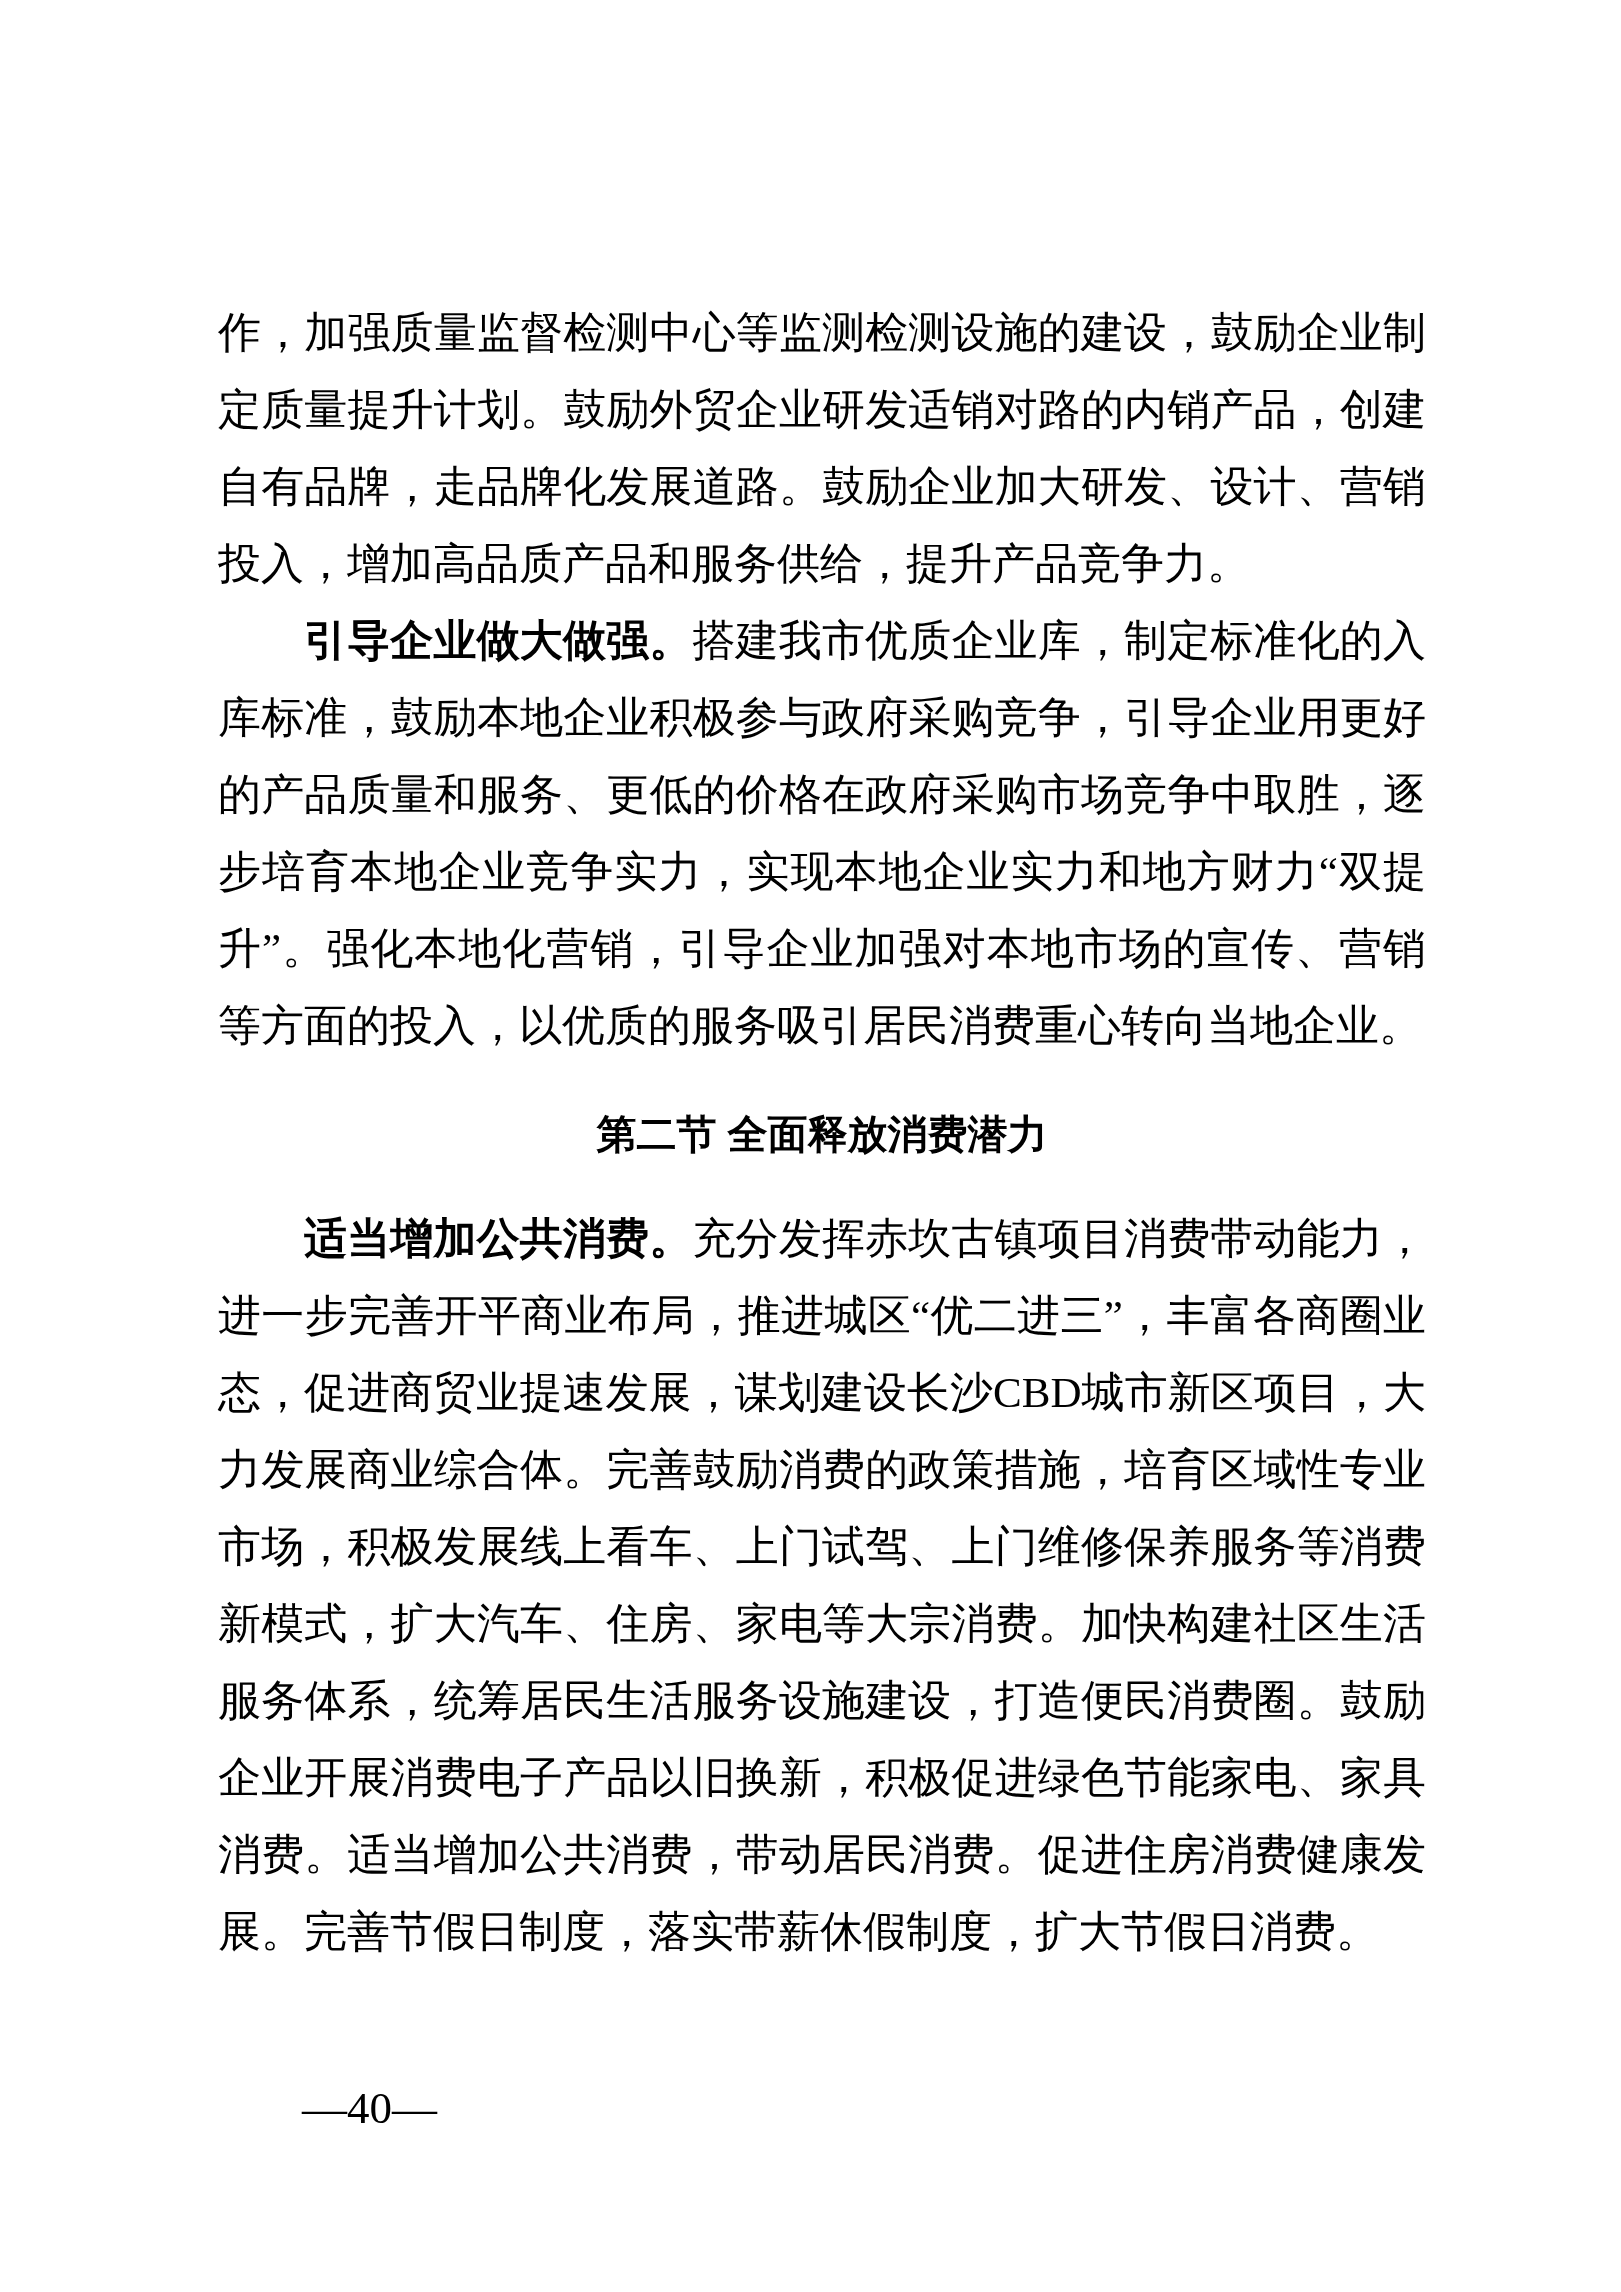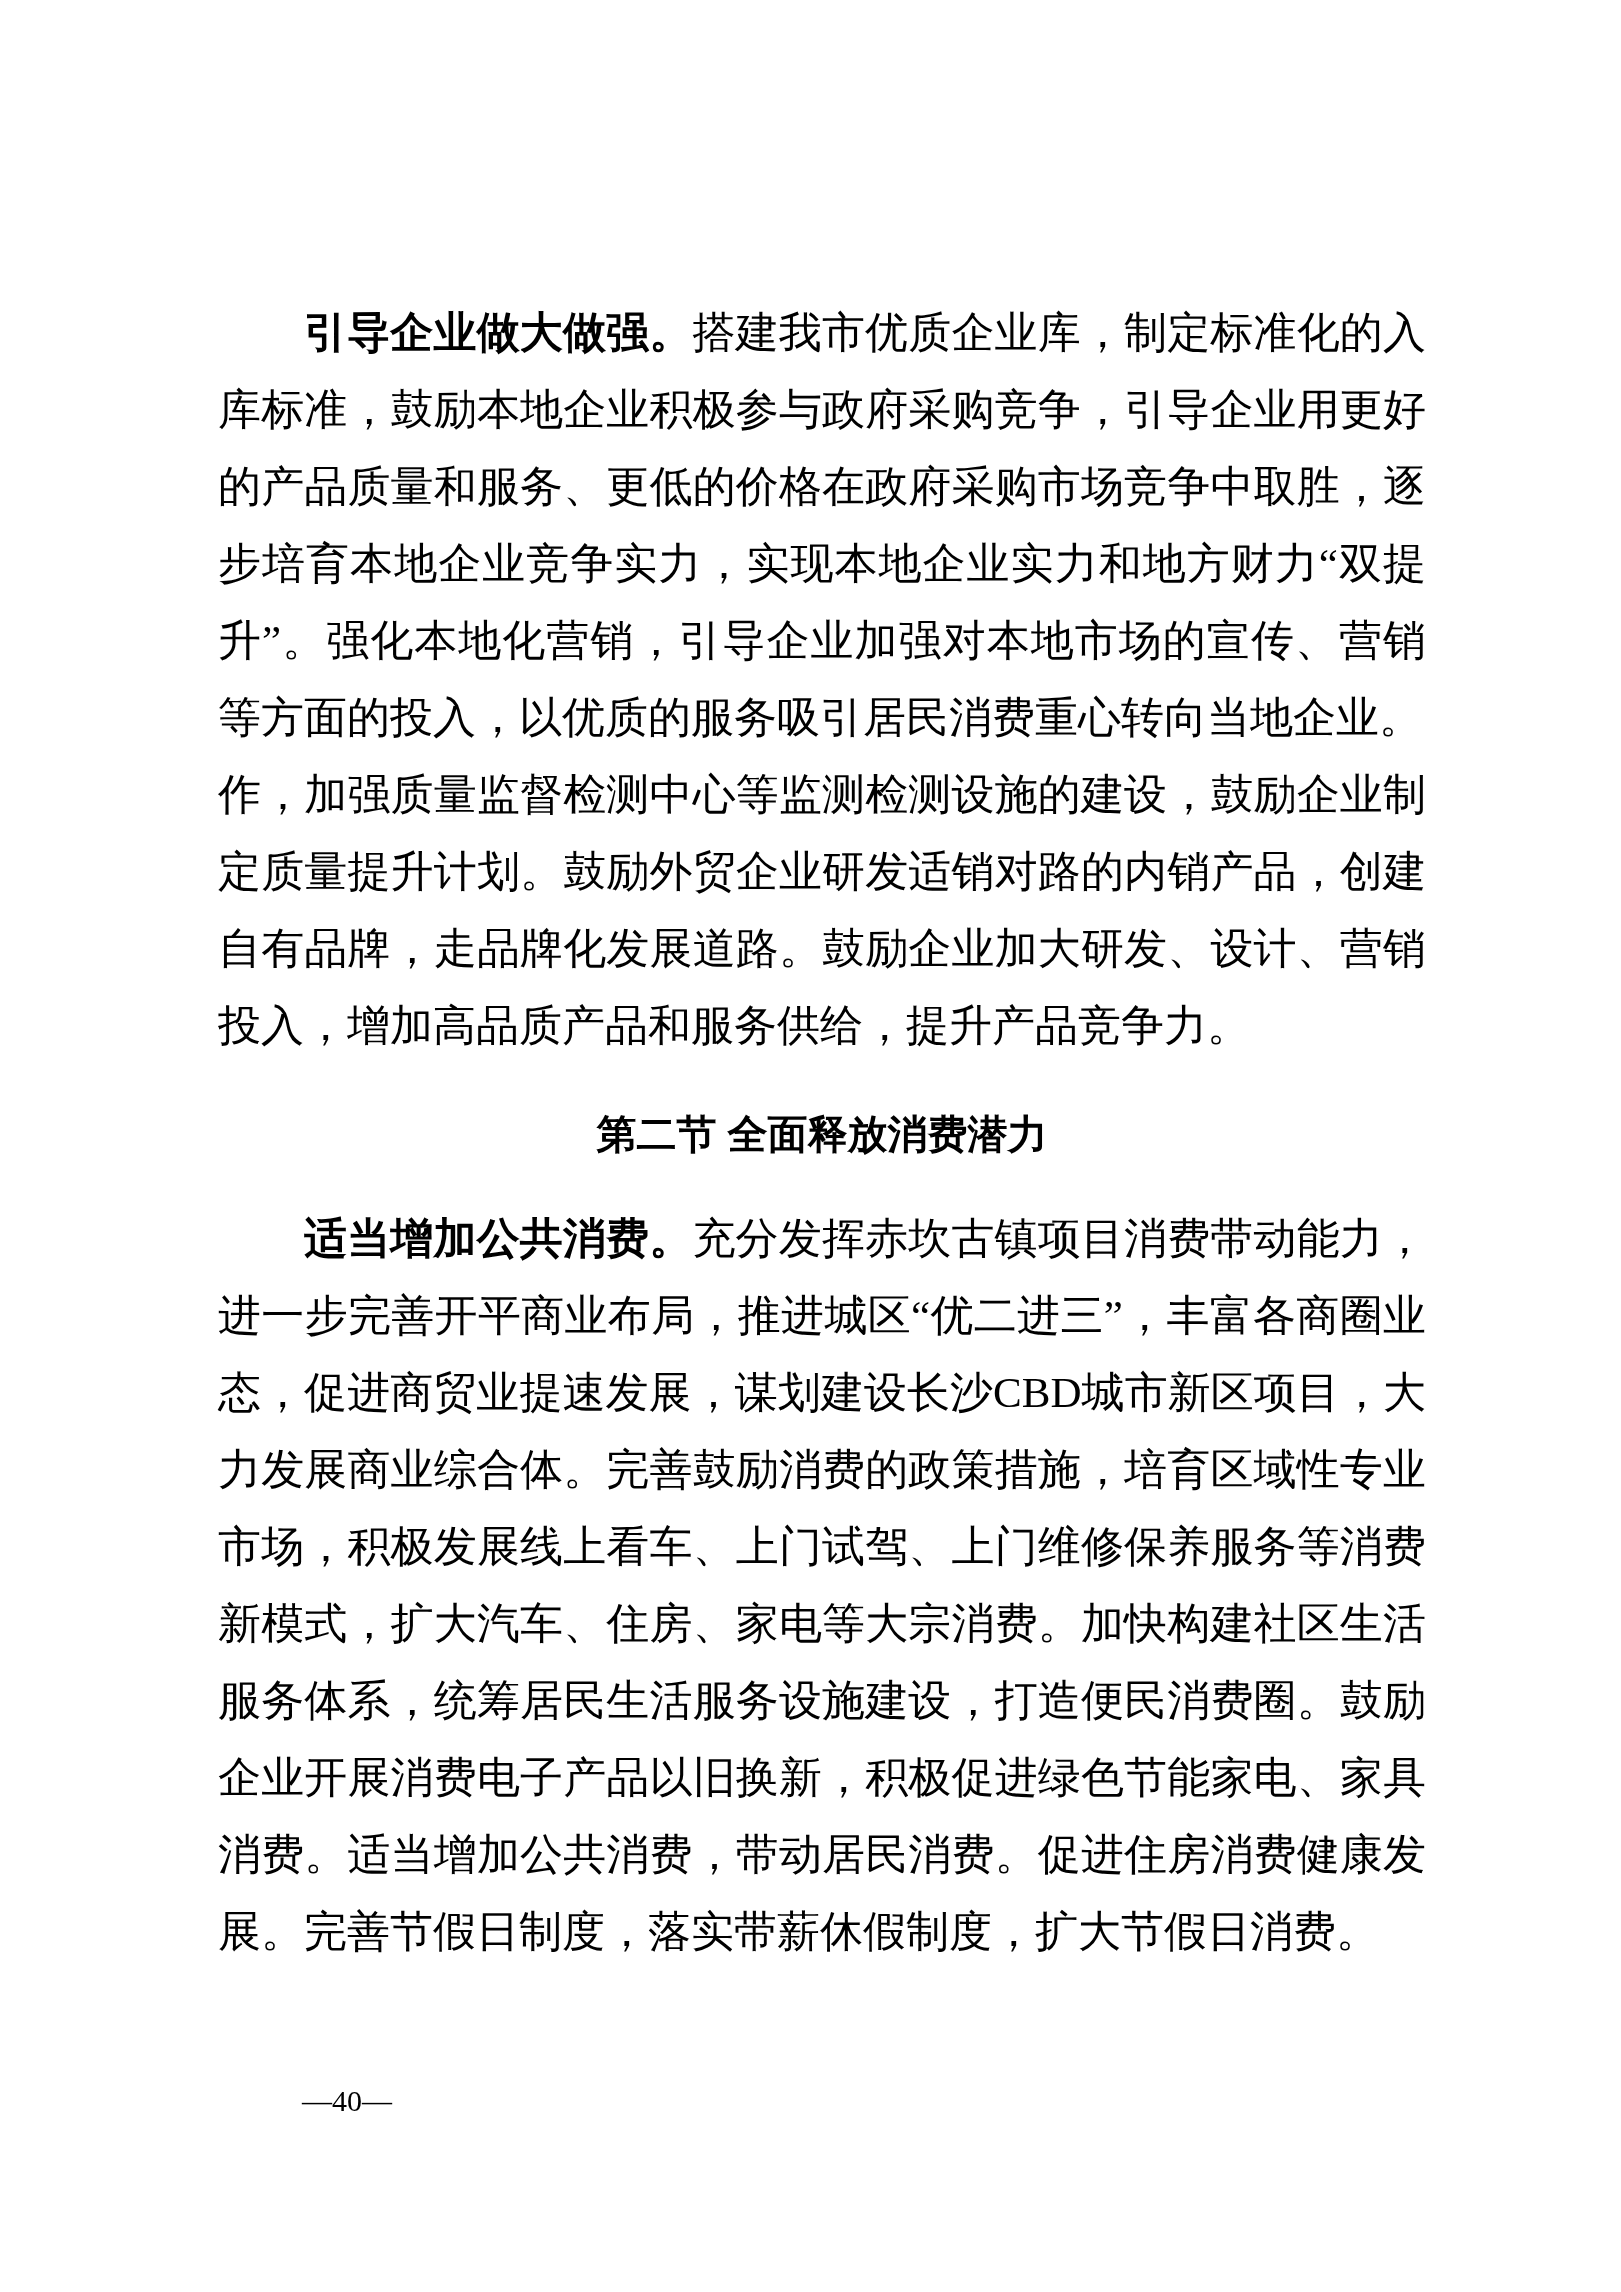"引导企业做大做强。搭建我市优质企业库，制定标准化的入库标准，鼓励本地企业积极参与" p.para { order: before "作，加强质量监督检测中心等监测检测设施的建设，鼓励企业制定质量提升计划。鼓励外贸" -> after "作，加强质量监督检测中心等监测检测设施的建设，鼓励企业制定质量提升计划。鼓励外贸" }
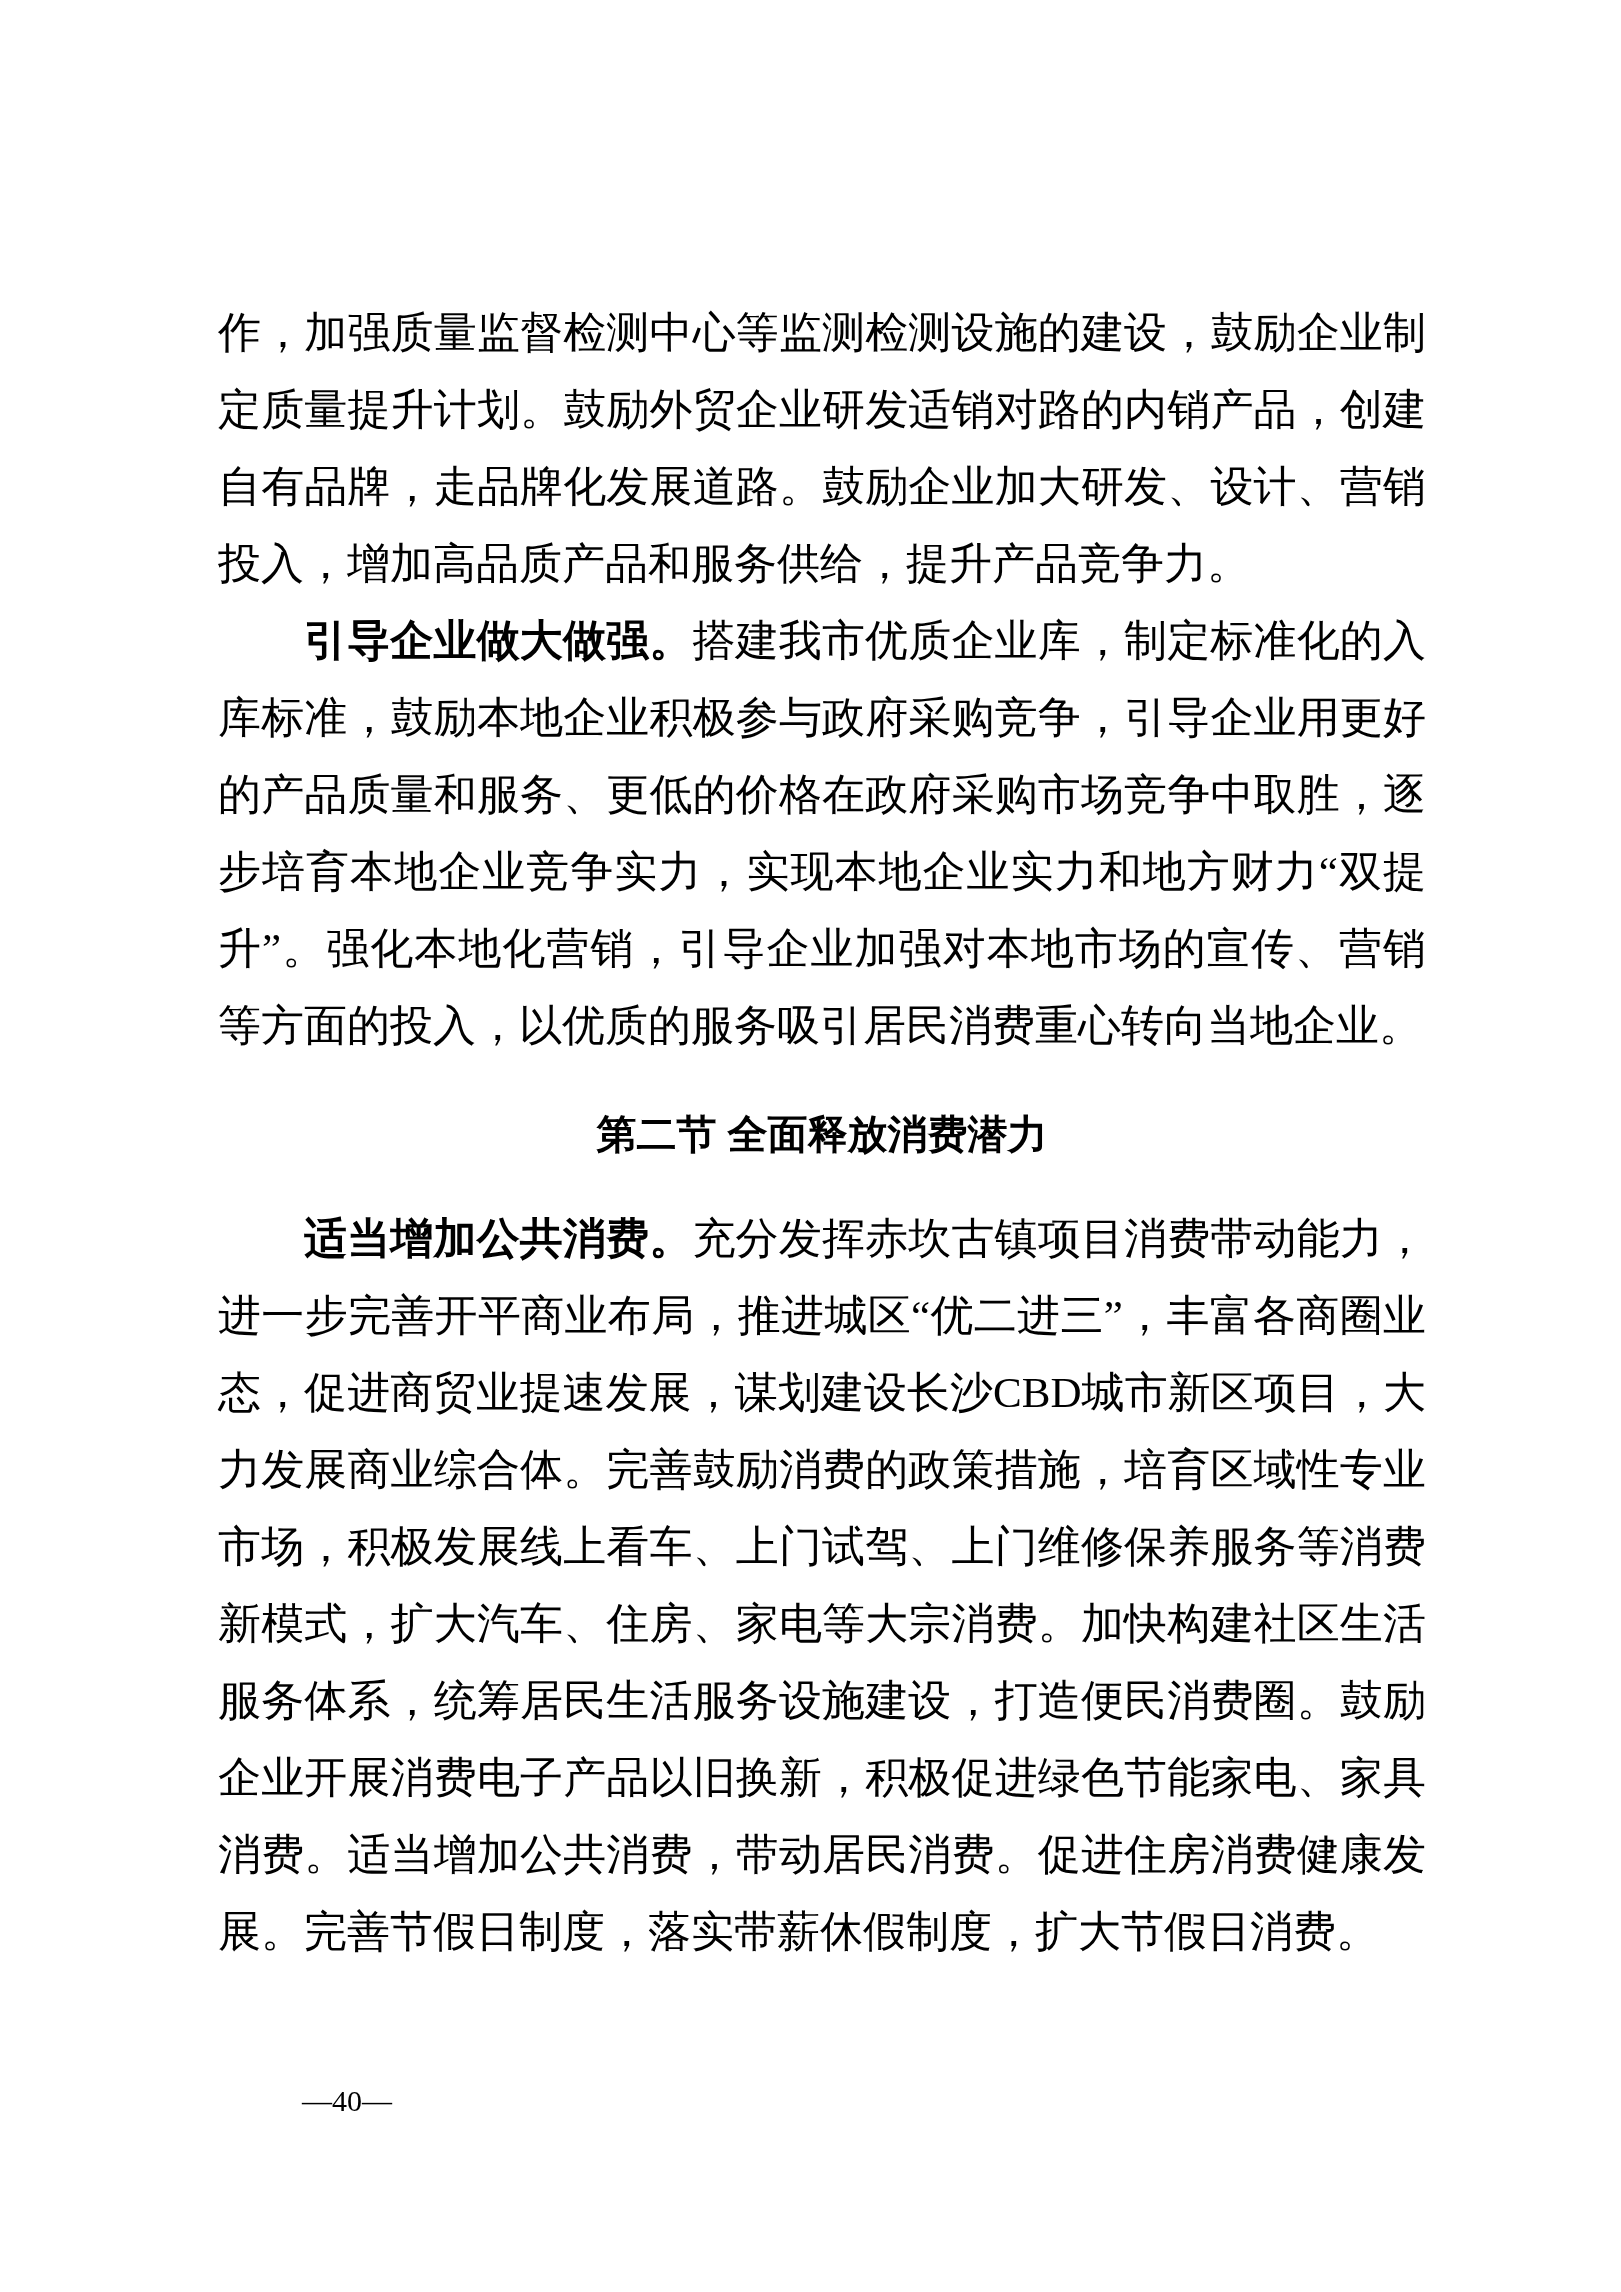"—40—" .page-number { font-size: 30px -> 45px }
